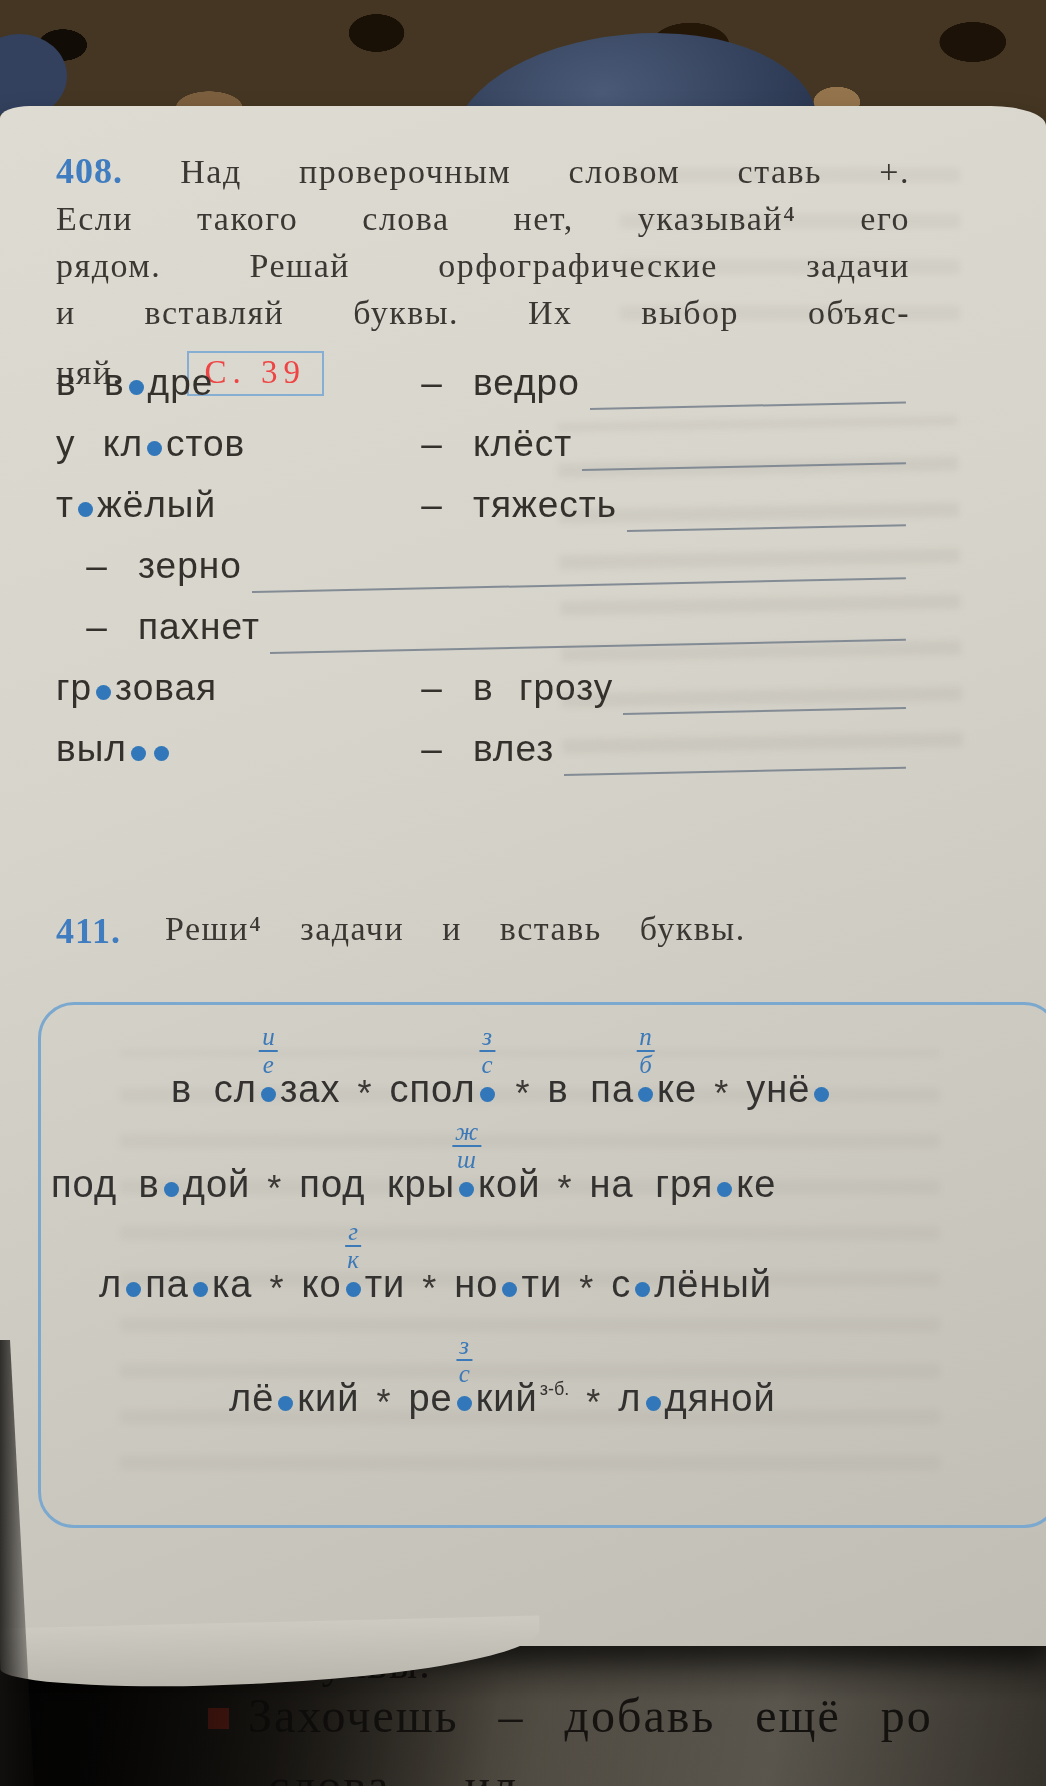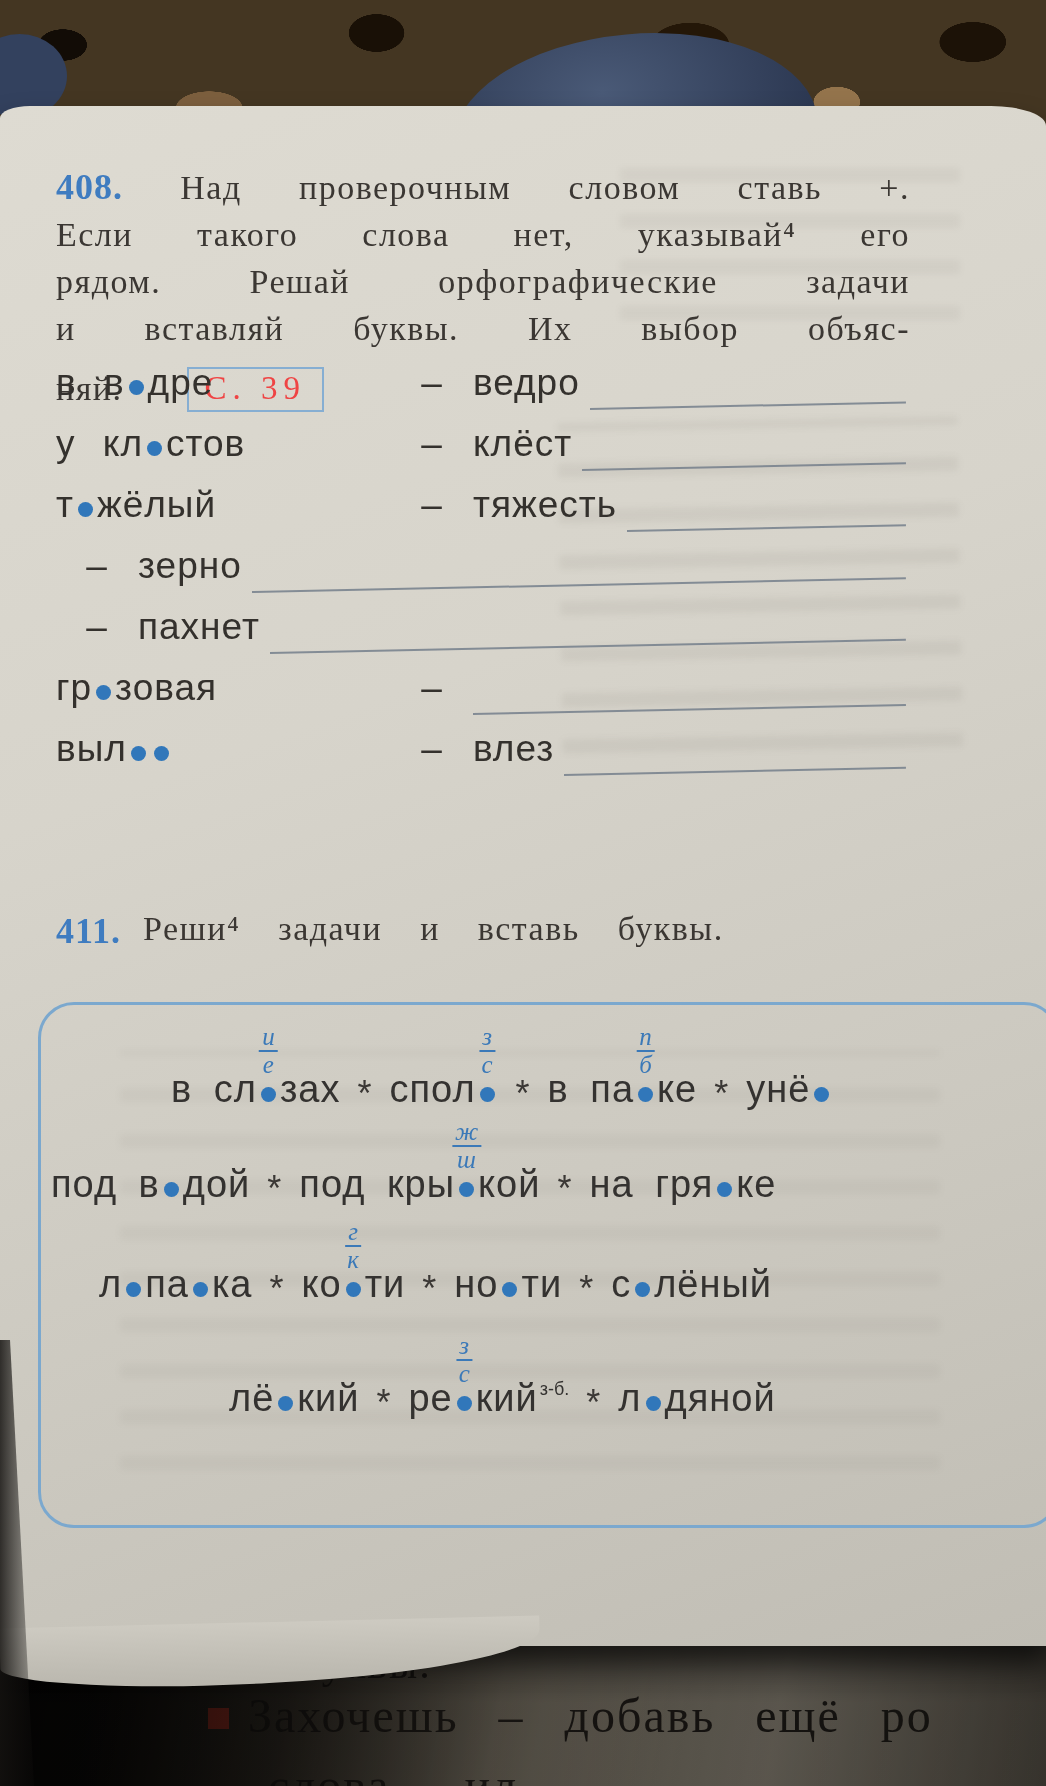"408. Над проверочным словом ставь" .ex408 { top: 164px -> 148px }
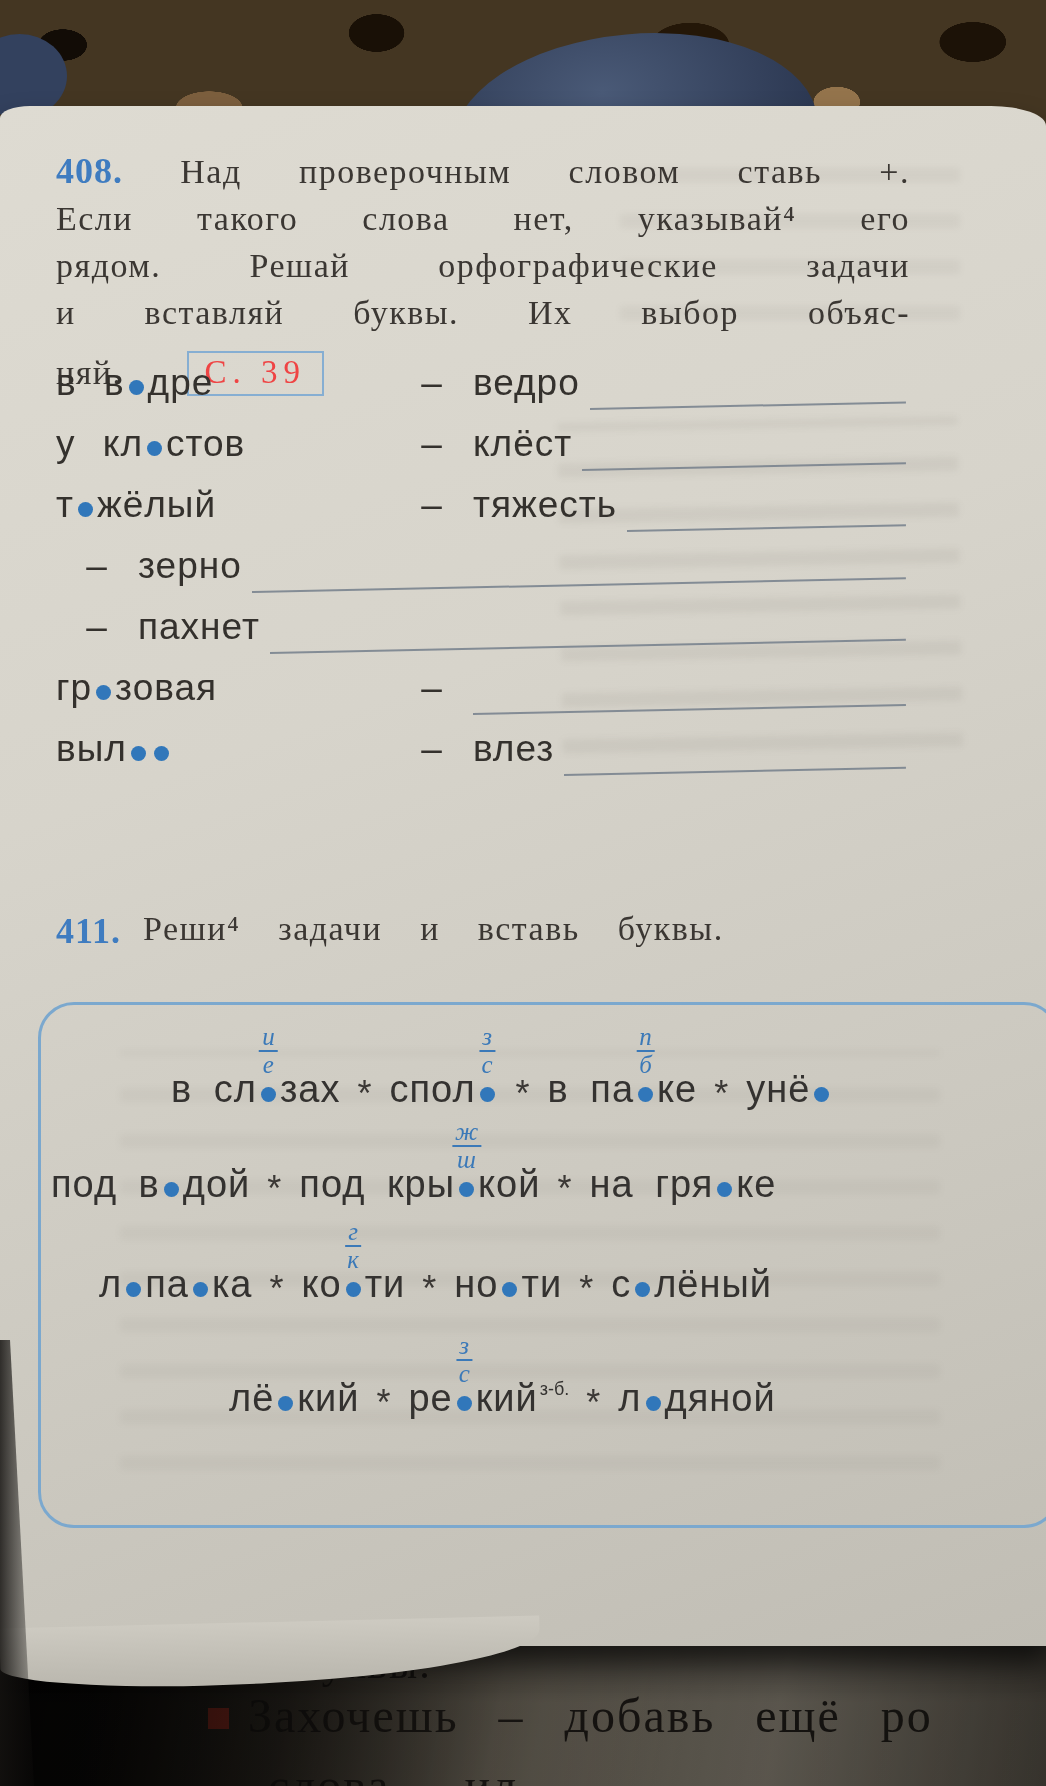"в грозу" span.wtok { html: none -> <span>в грозу</span> }
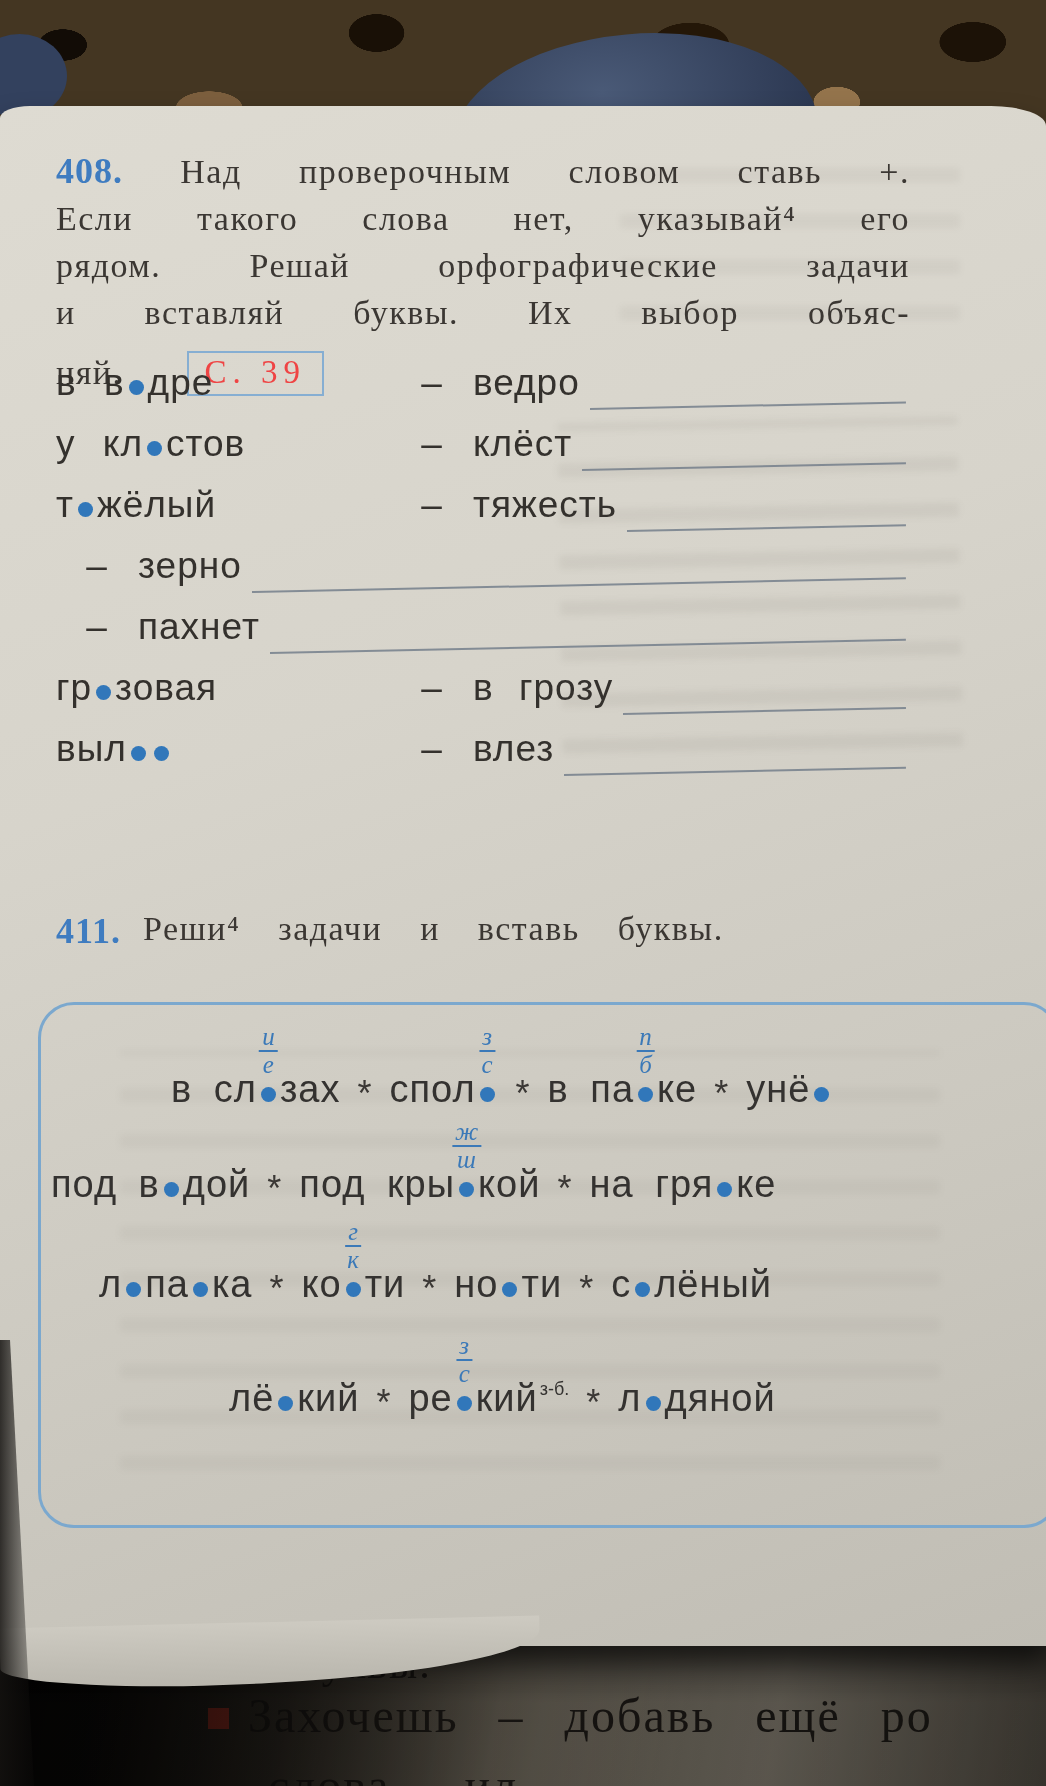"411." .ex411head { gap: 22px -> 44px }
